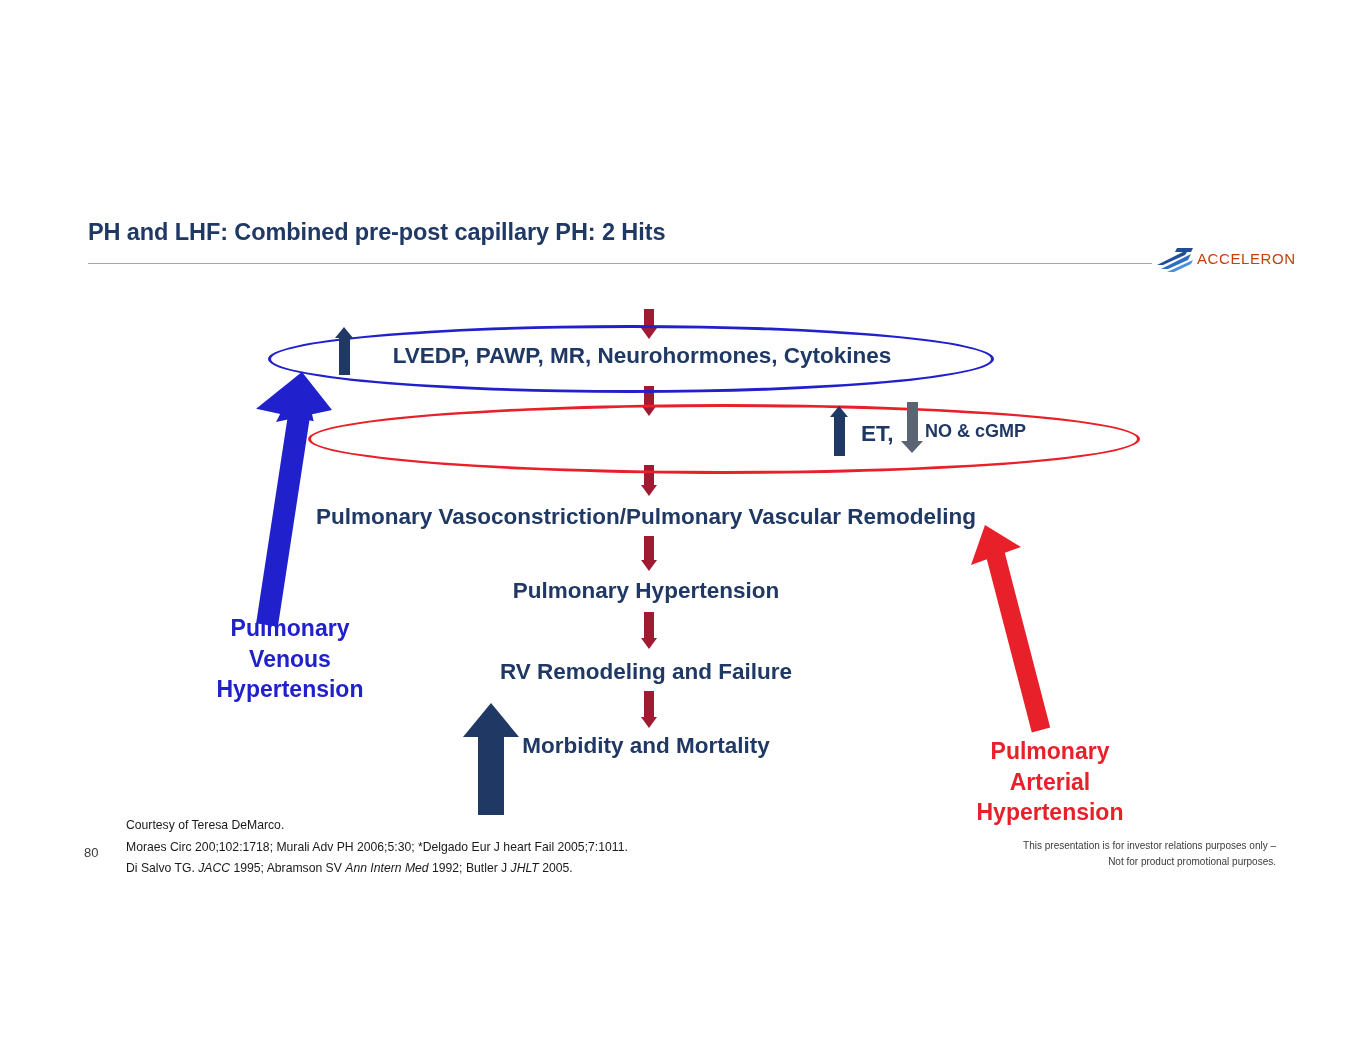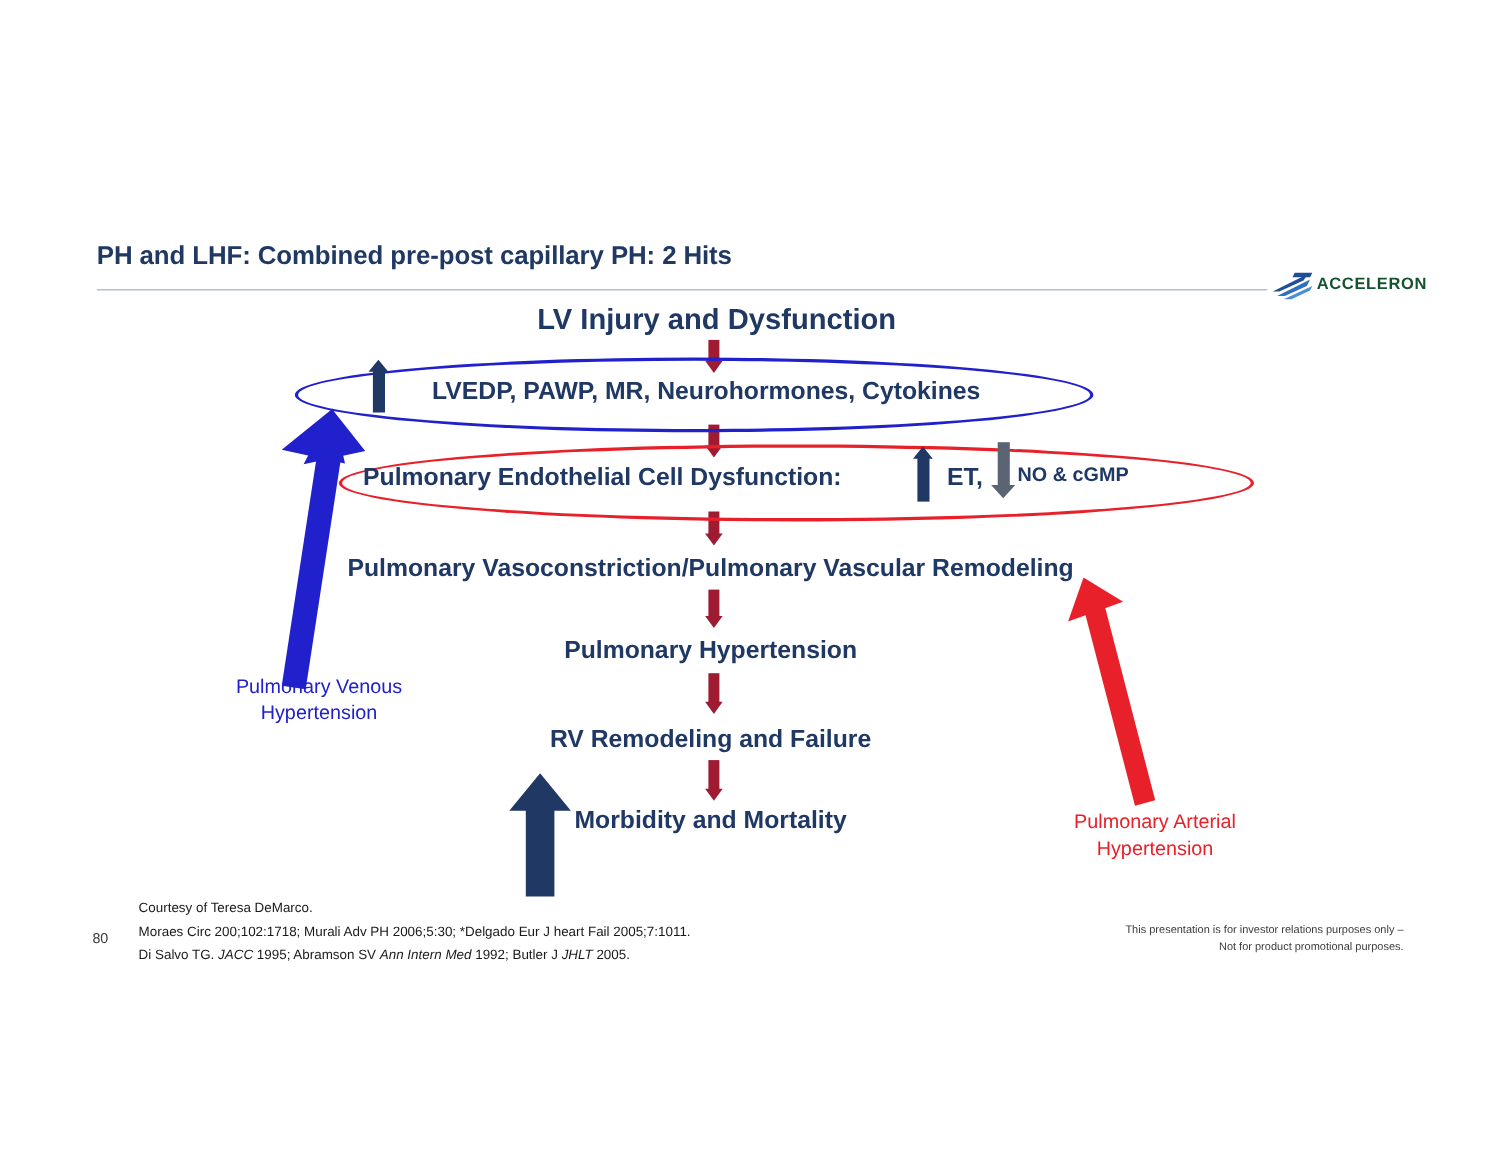"ACCELERON" .logo-text { color: #14532d -> #c2410c; font-weight: bold -> normal }
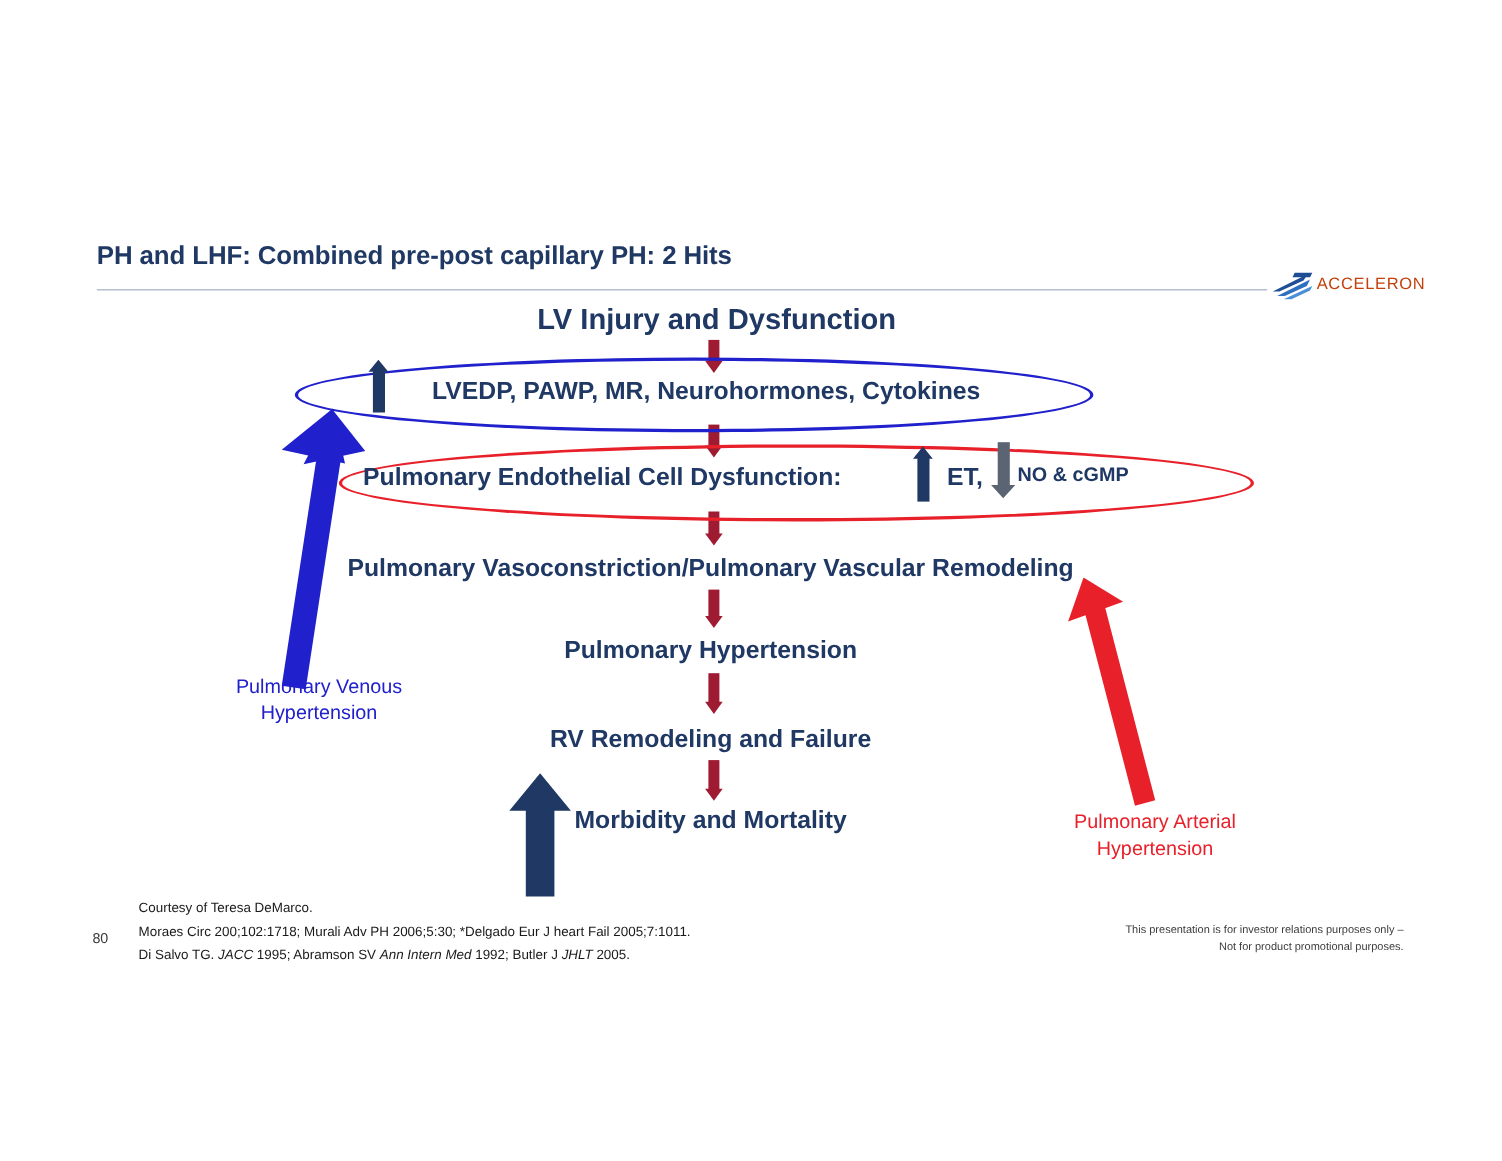"LV Injury and Dysfunction" div.node { html: <div>LV Injury and Dysfunction</div> -> none }
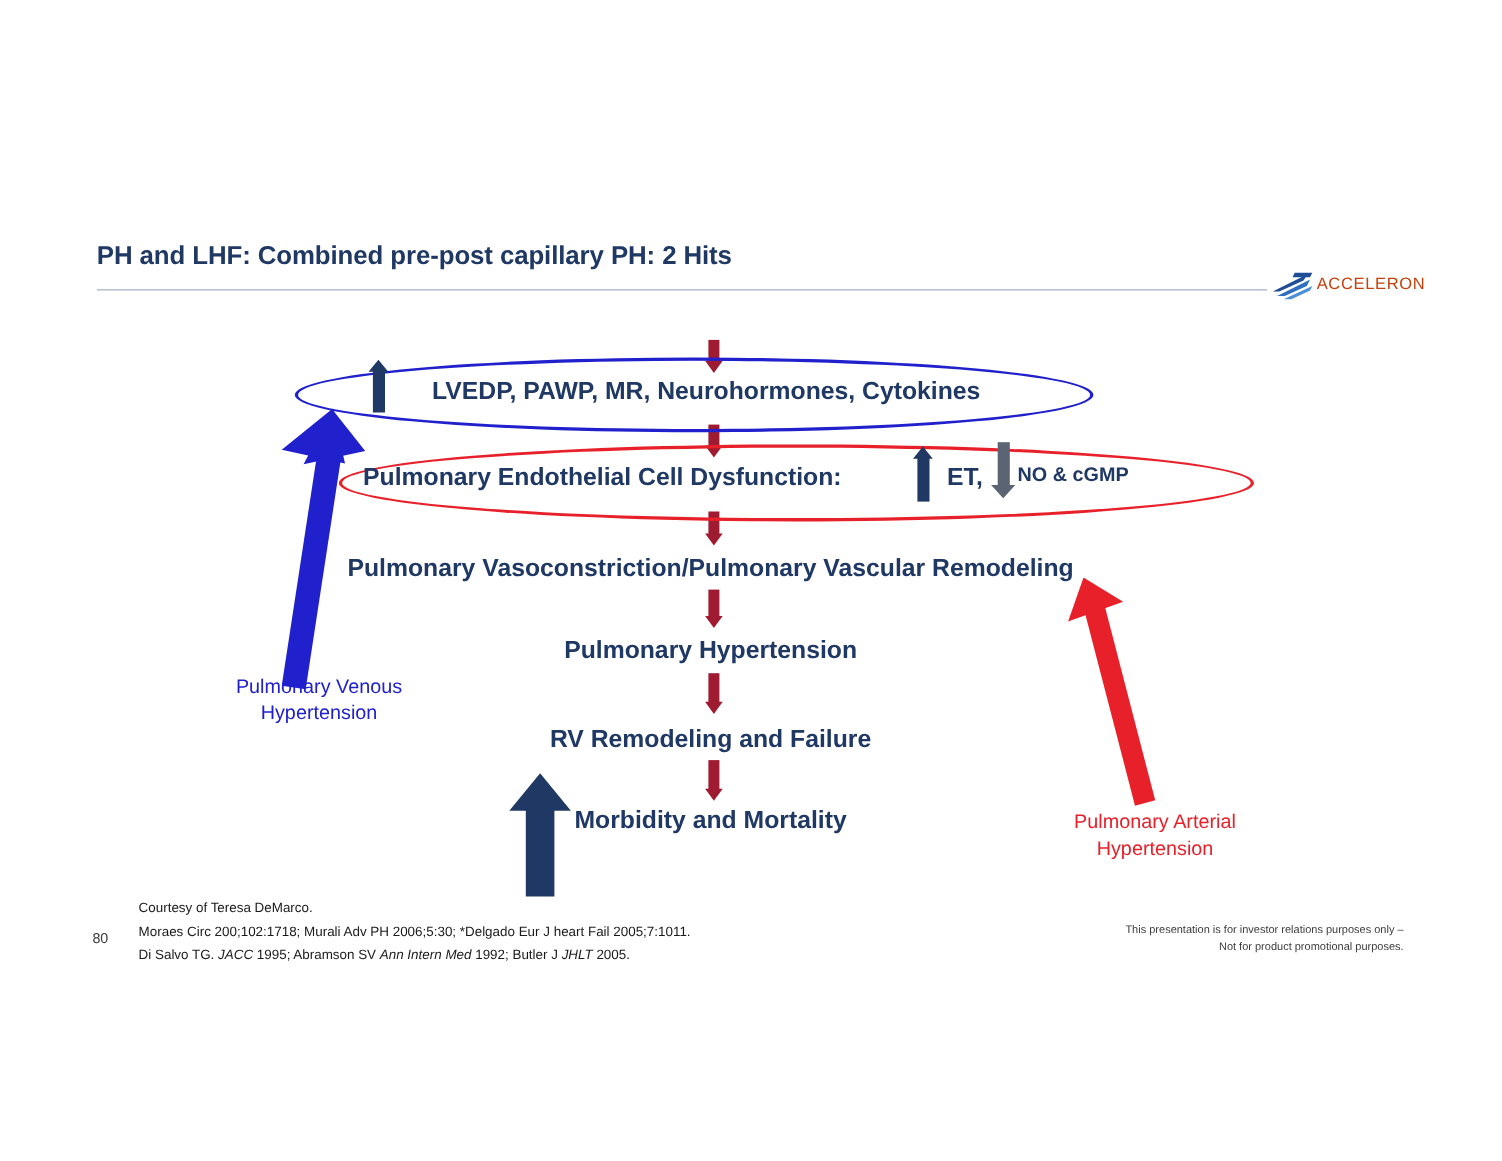"Pulmonary Endothelial Cell Dysfunction:" div.node { html: <div>Pulmonary Endothelial Cell Dysfunction:</div> -> none }
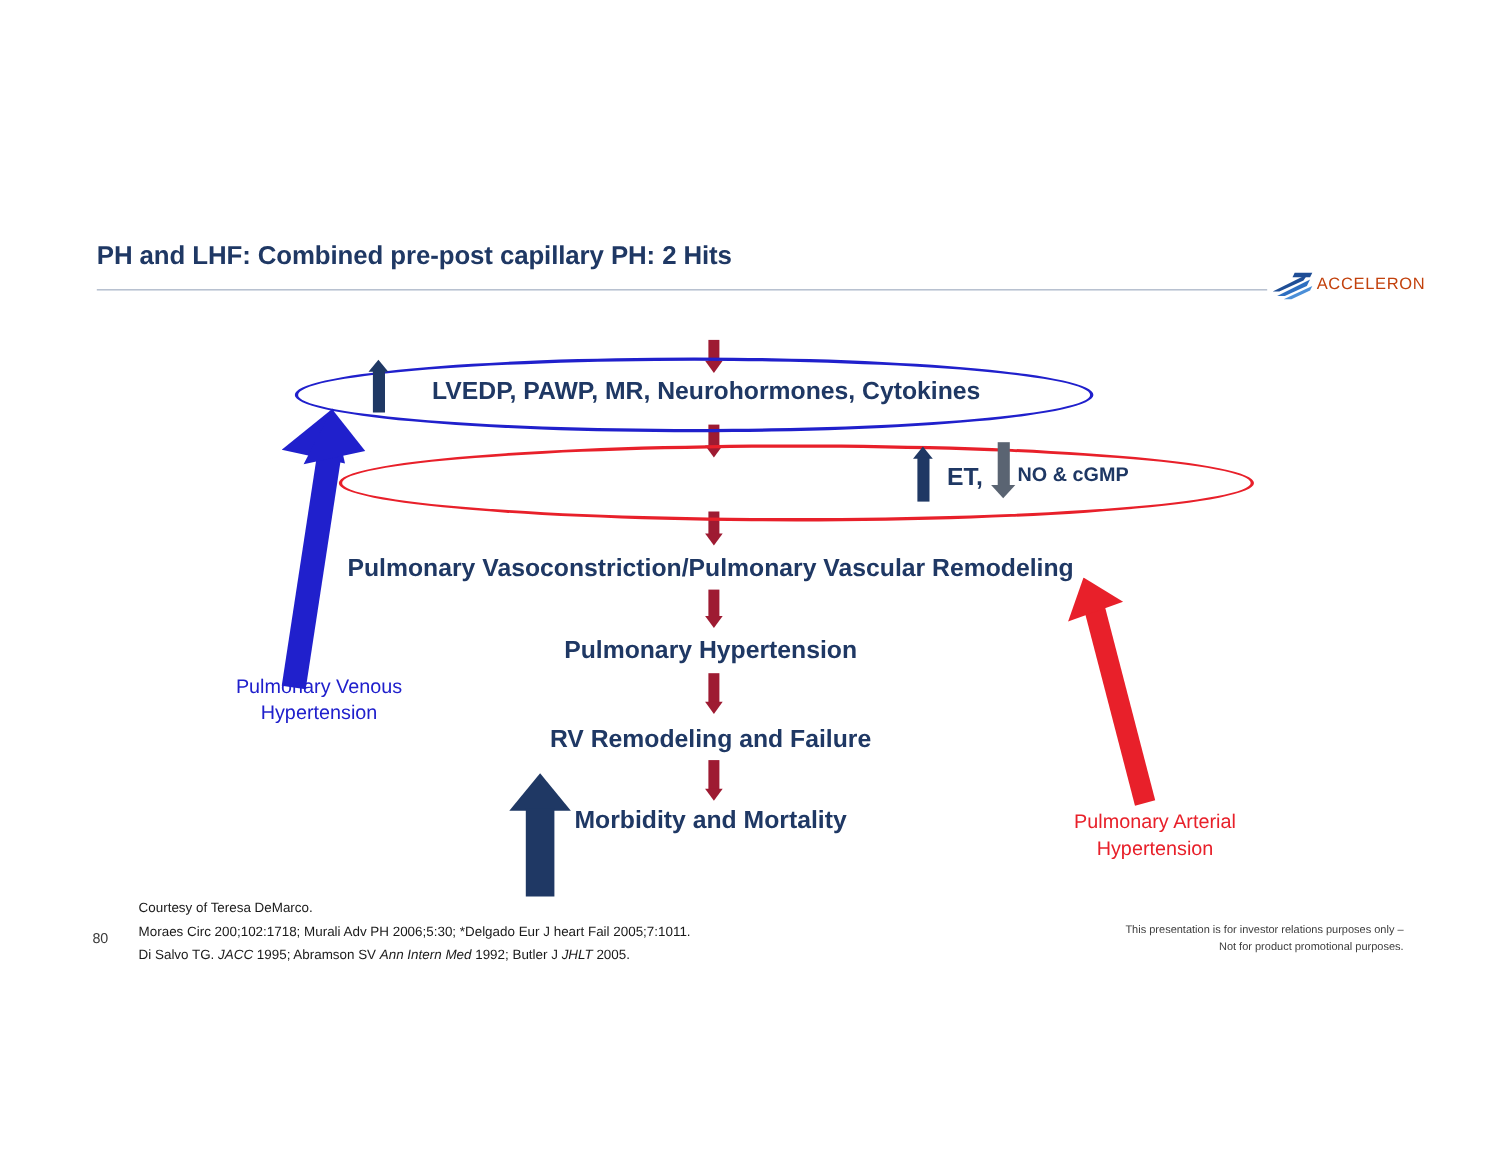"Pulmonary Venous Hypertension" .callout { font-size: 18px -> 23px; font-weight: normal -> bold }
